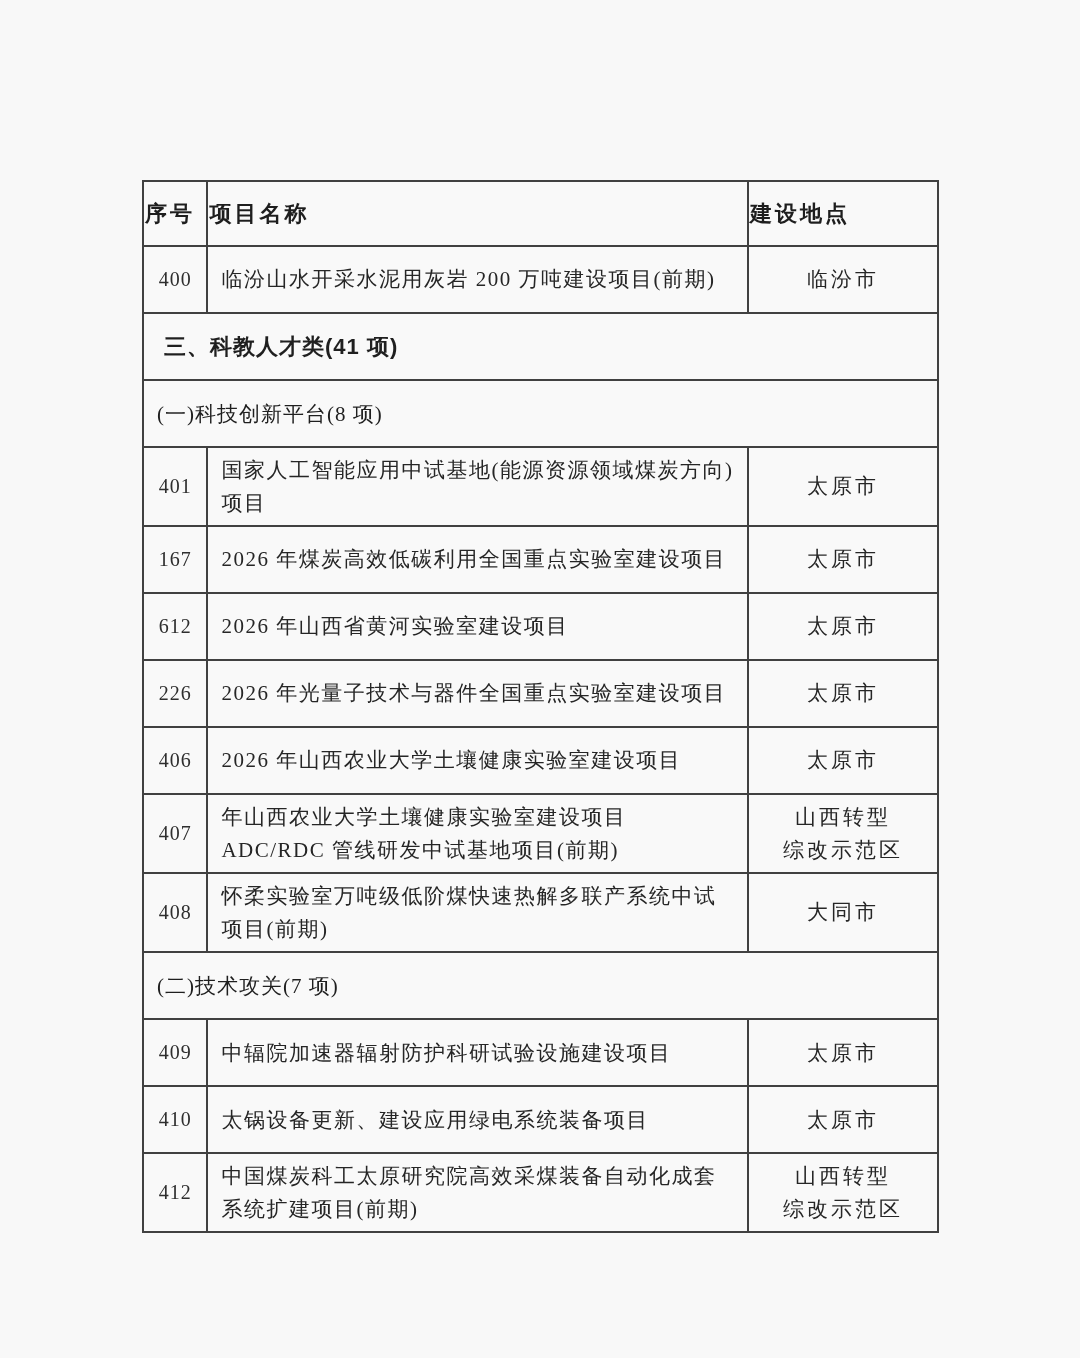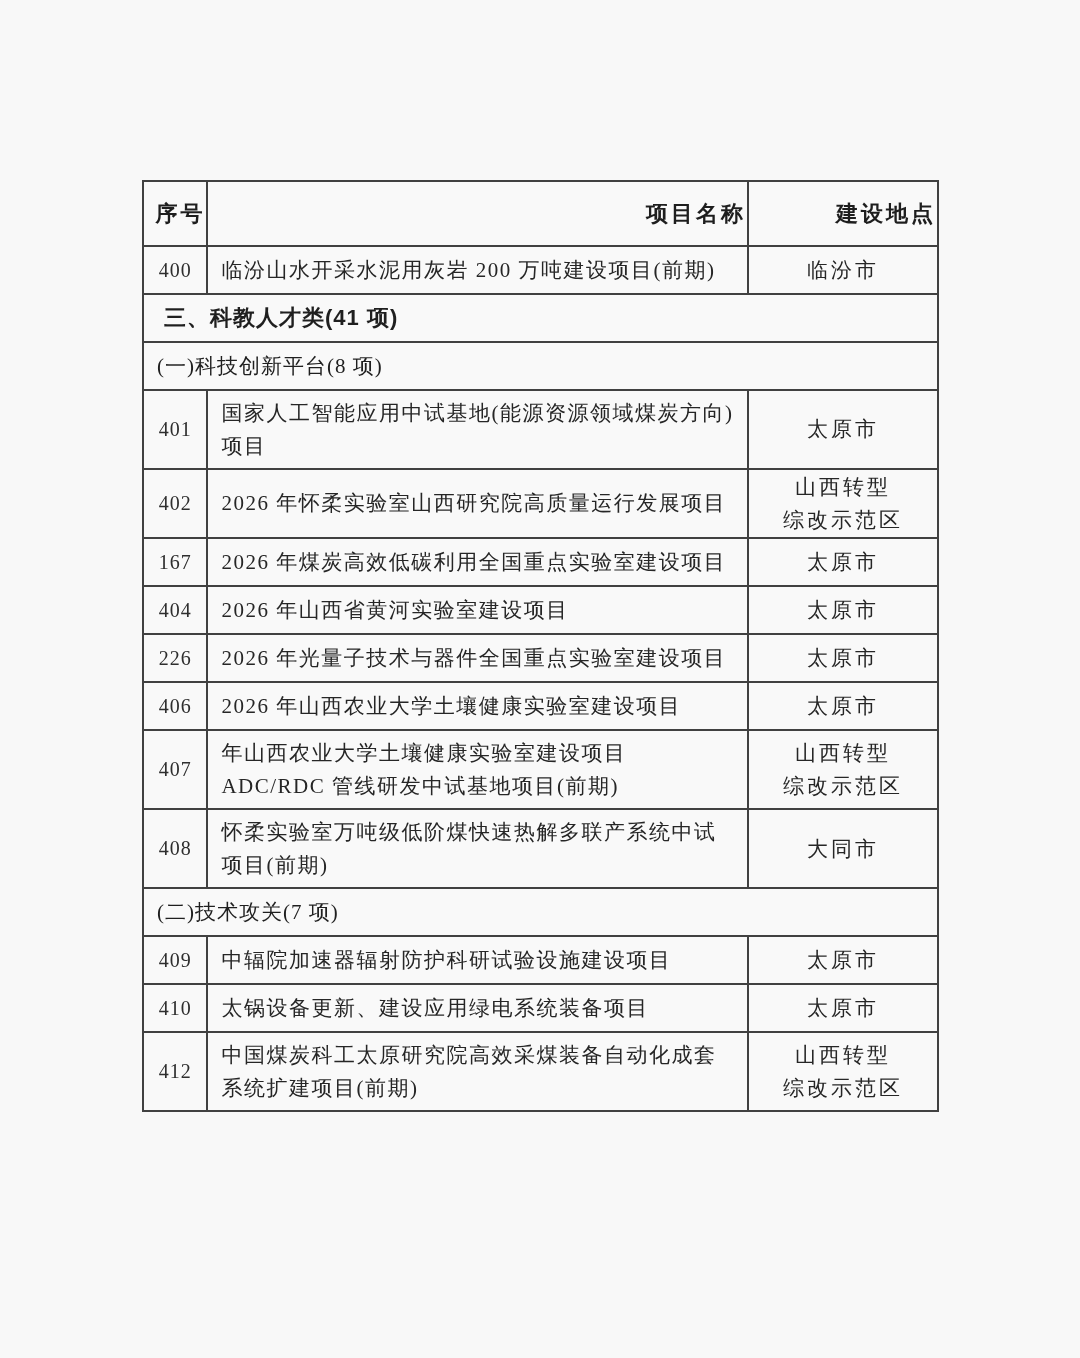"序号" th.header-cell { text-align: right -> left }
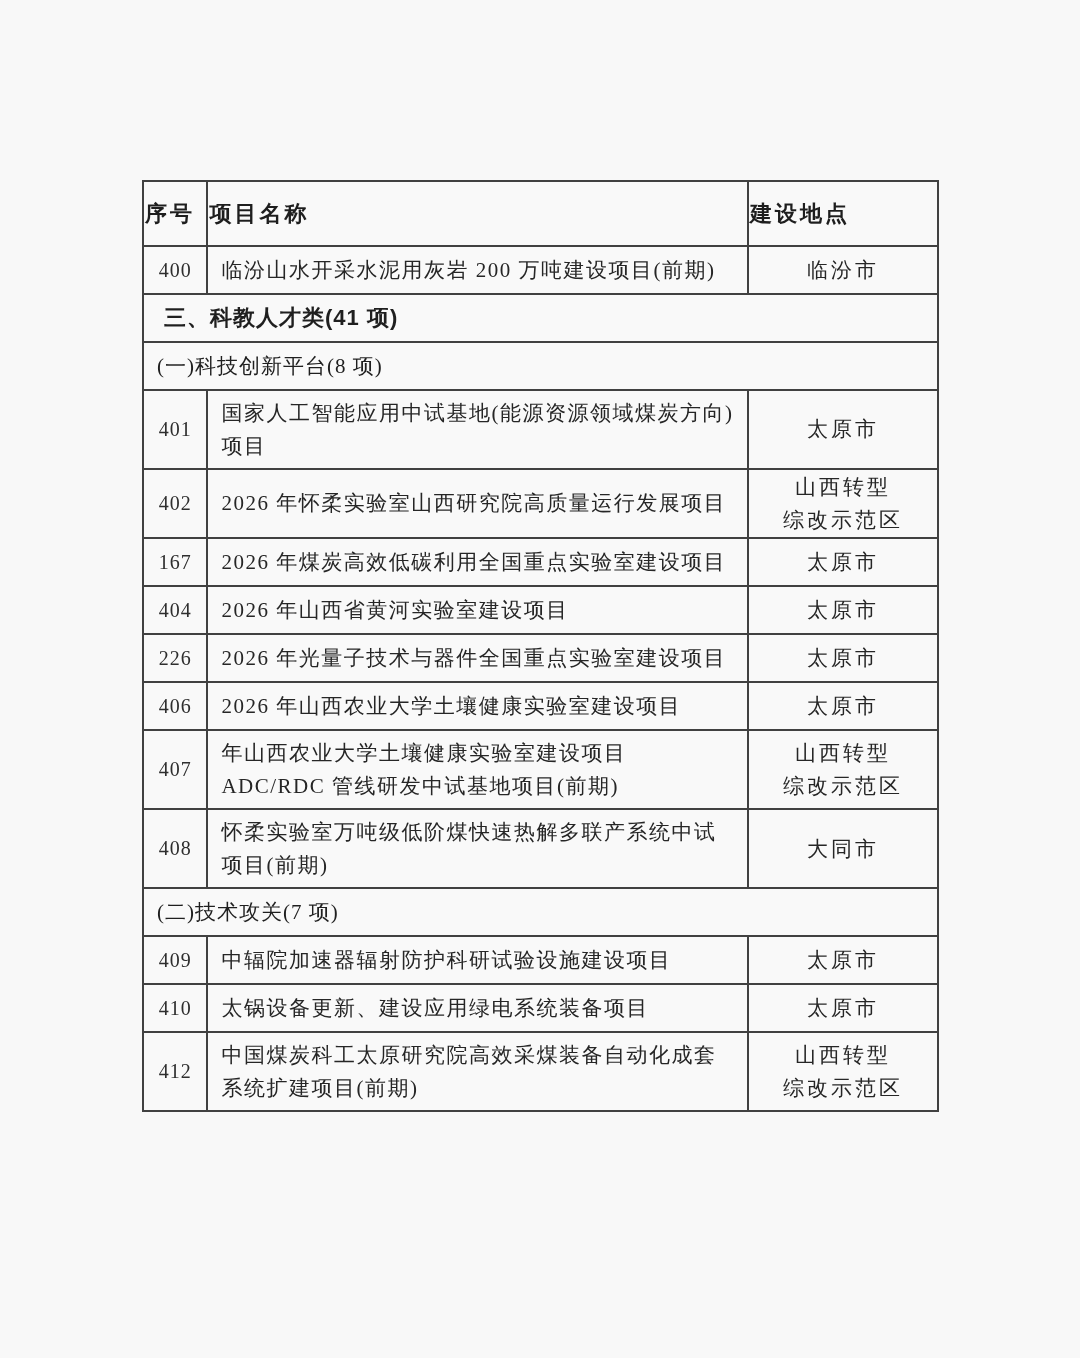"400" .doc-table tbody tr { height: 48px -> 67px }
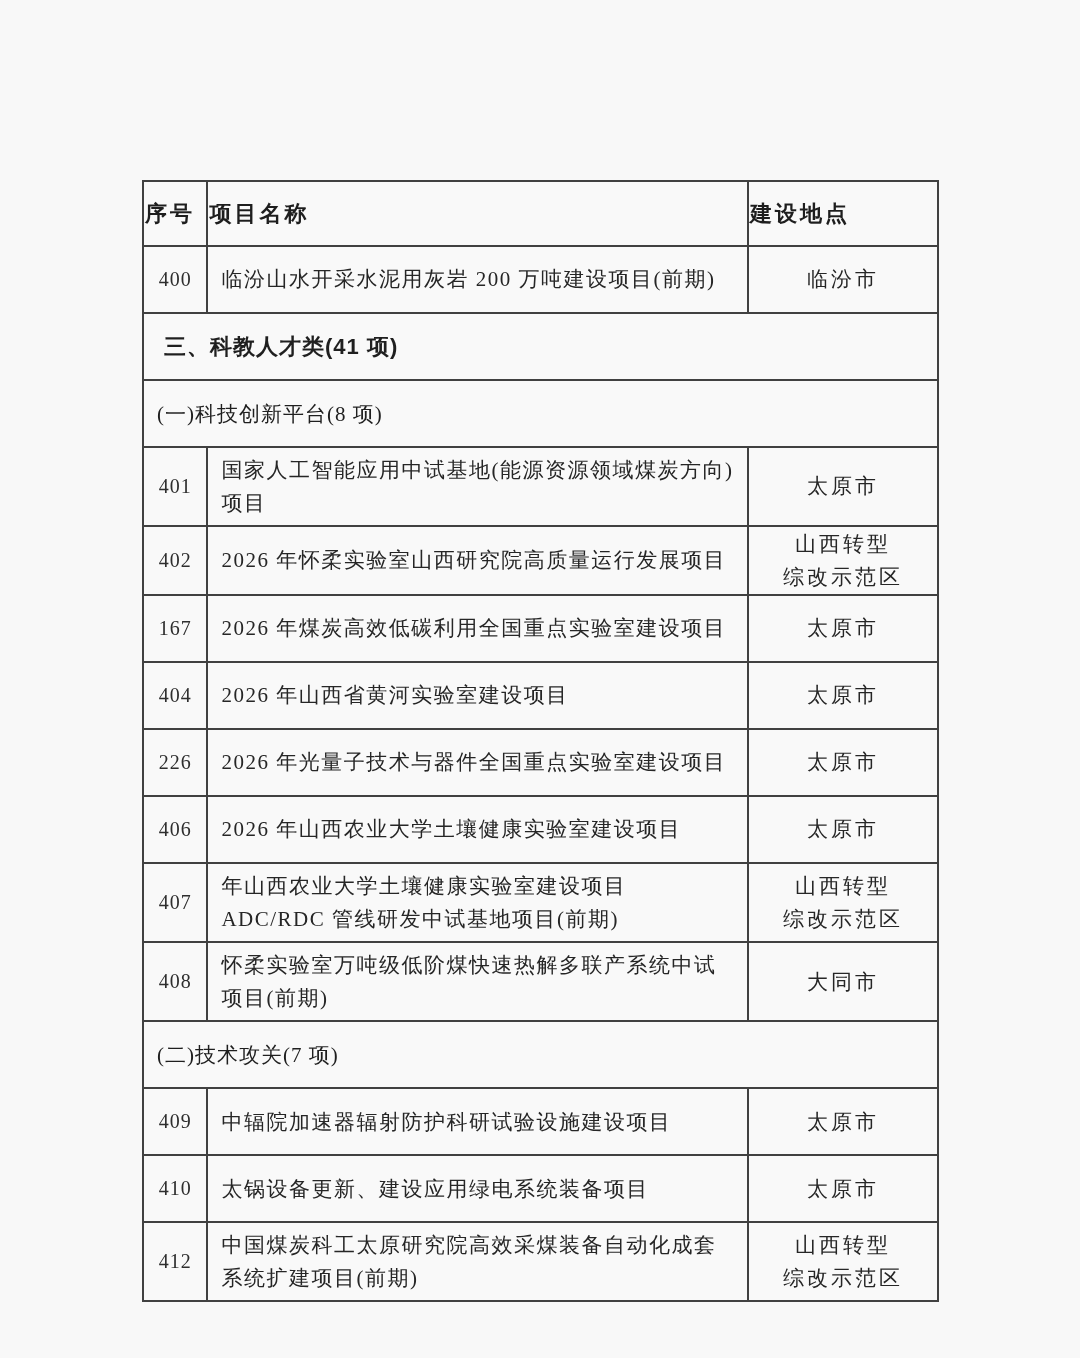"402" tr { html: <tr> <td>402</td> <td>2026 年怀柔实验室山西研究院高质量运行发展项目</td> <td>山西转型 综改示范区</td> </tr> -> none }
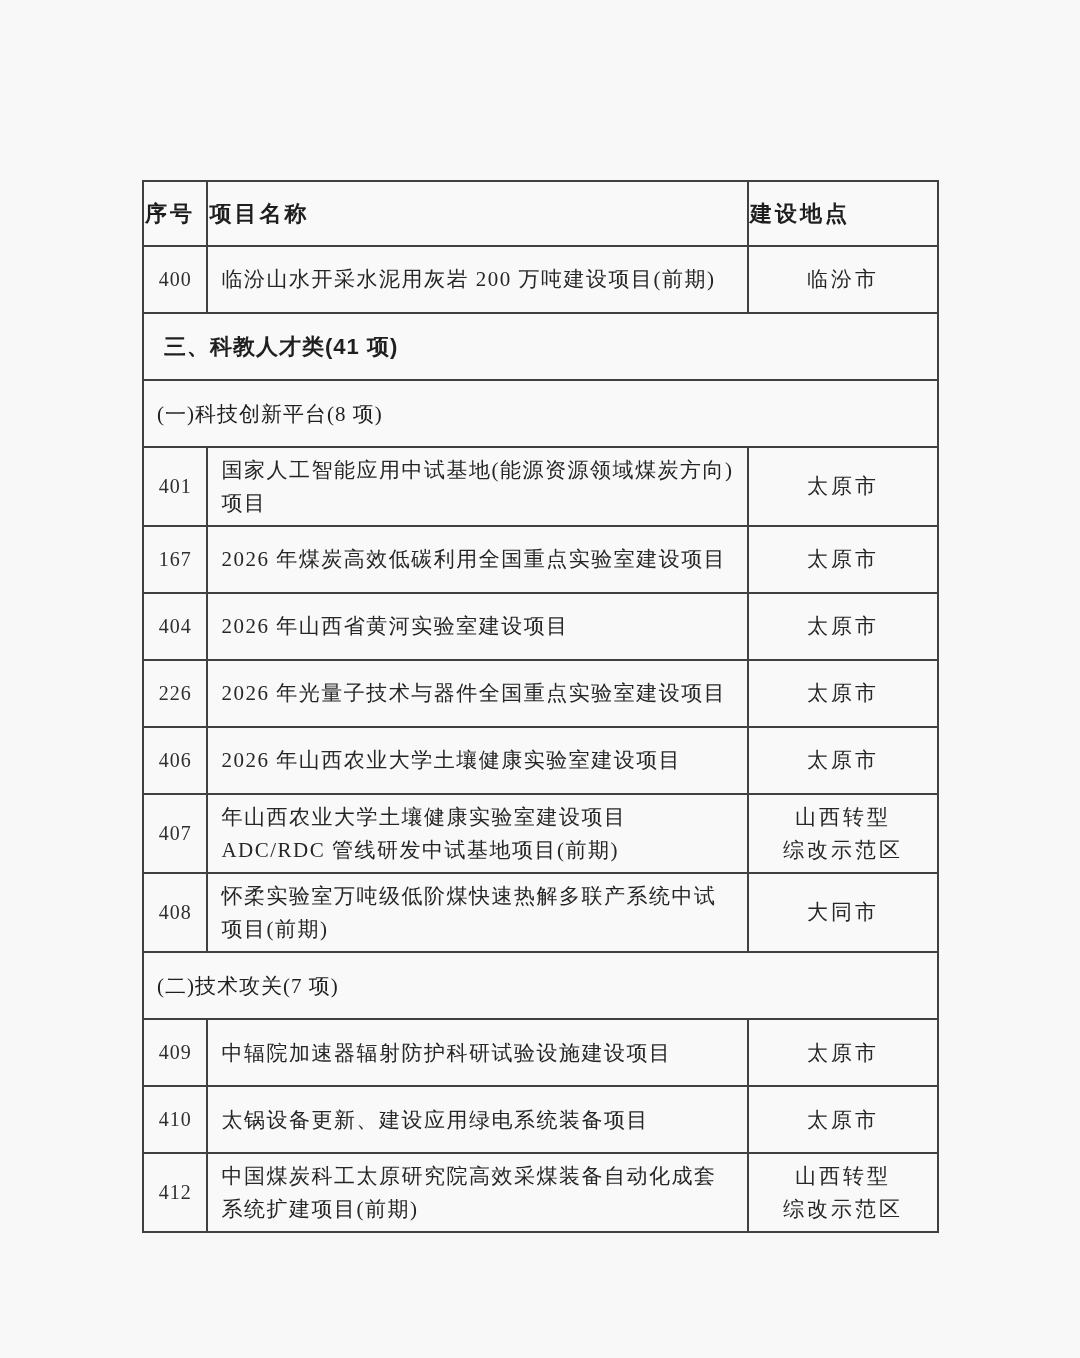"404" td.no-cell { text: 404 -> 612 }
